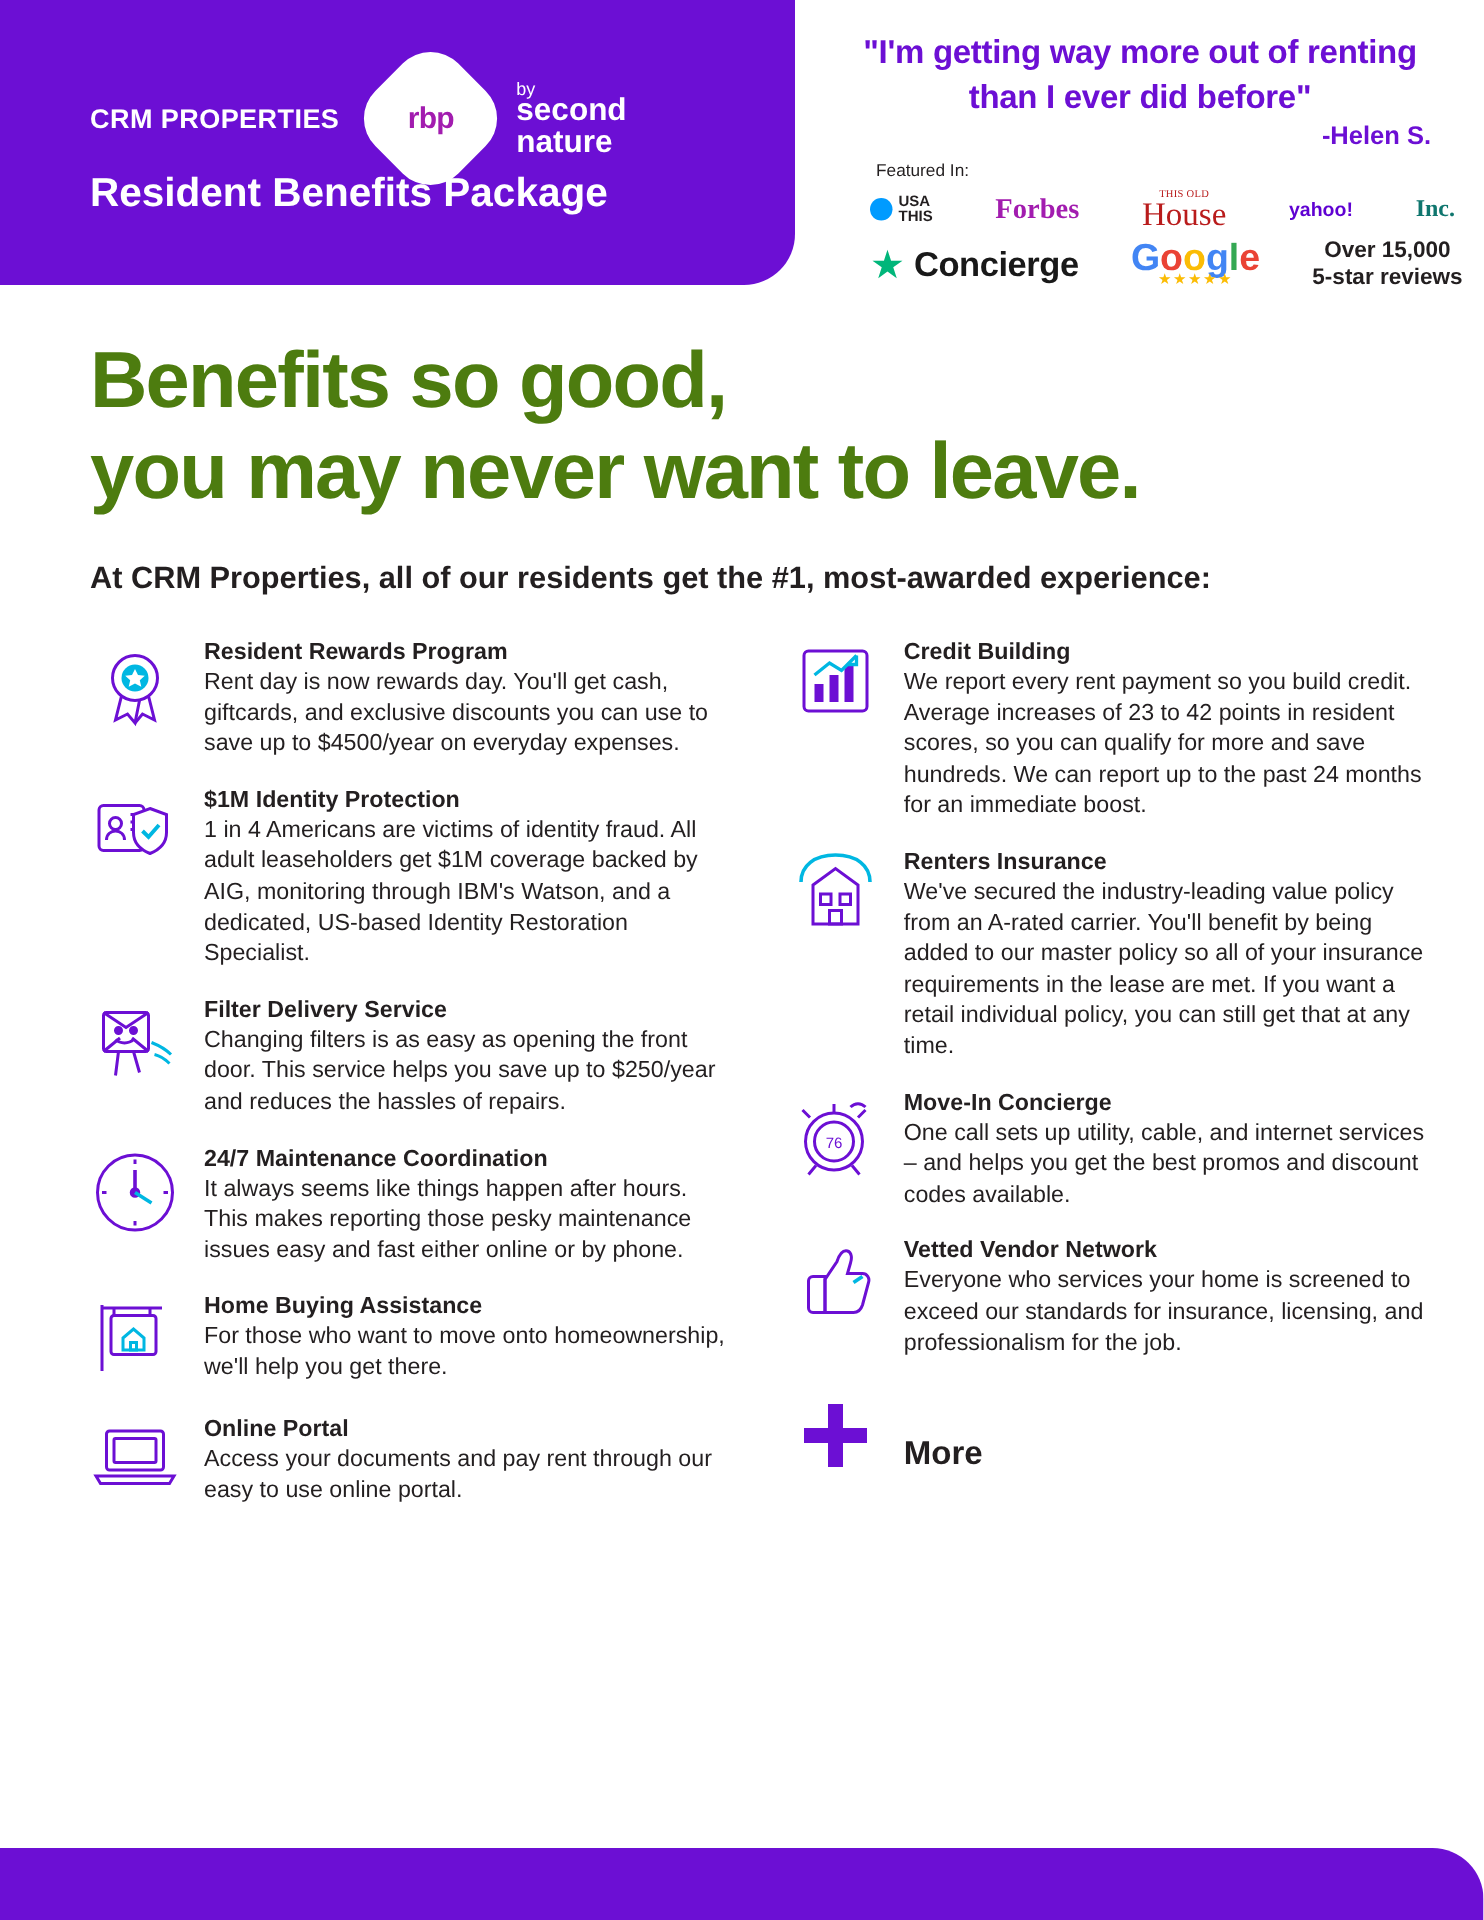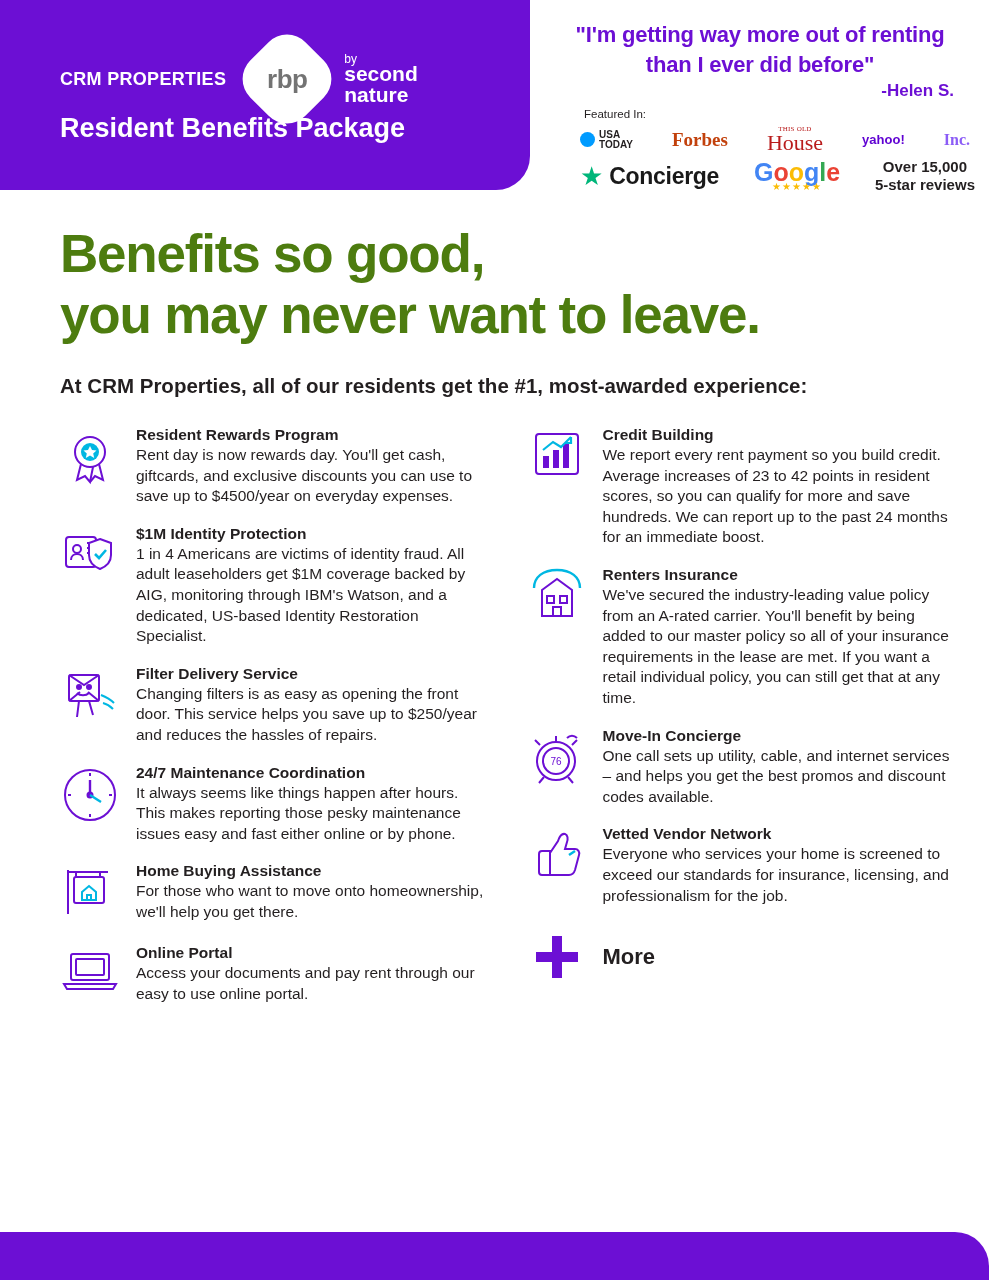"rbp" .rbp-blob-inner { color: #737373 -> #a21caf; font-size: 26px -> 20px }
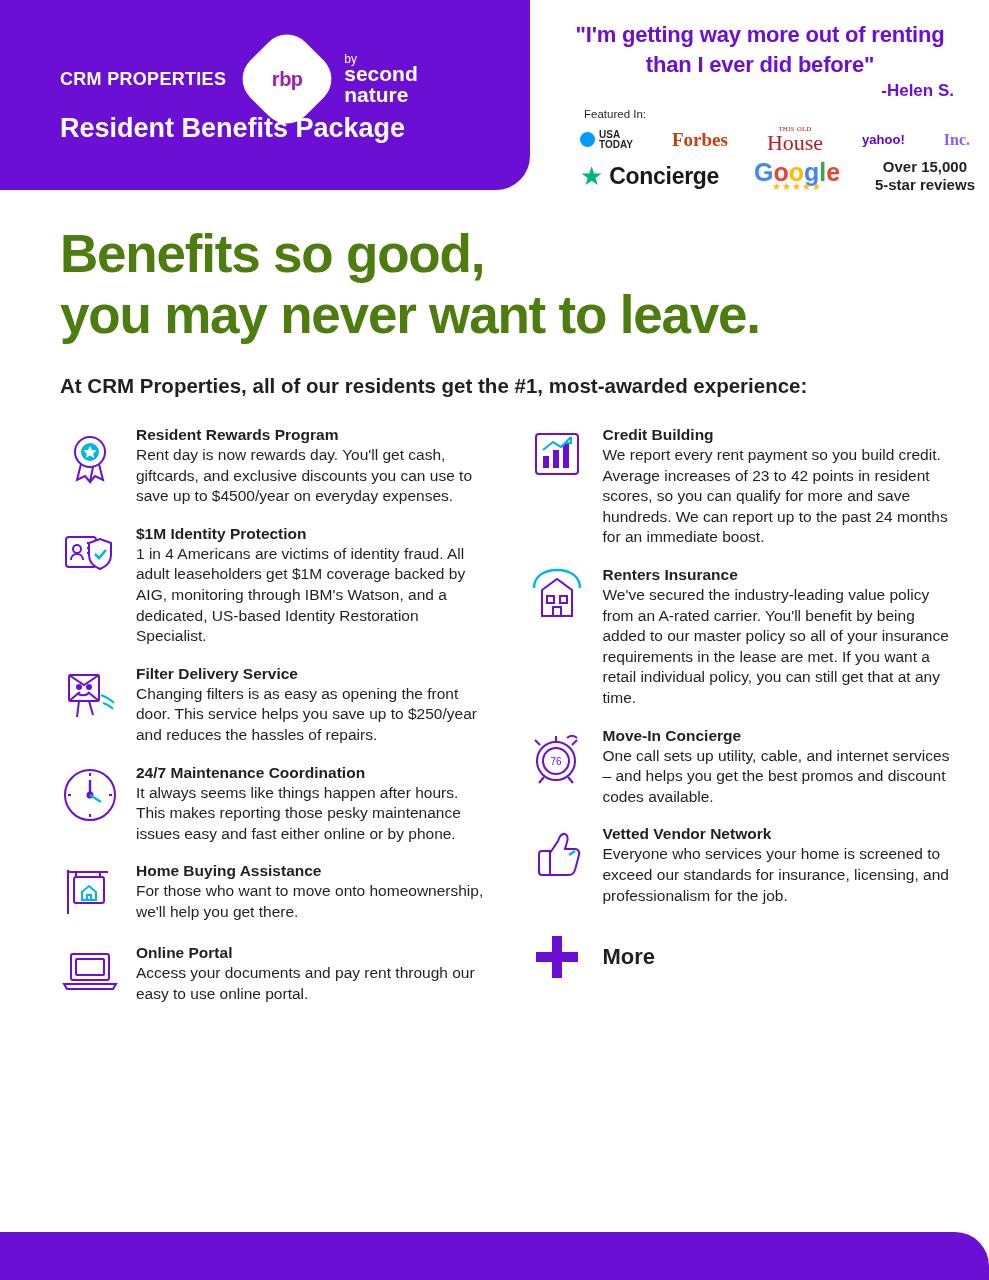"TODAY" div { text: TODAY -> THIS }
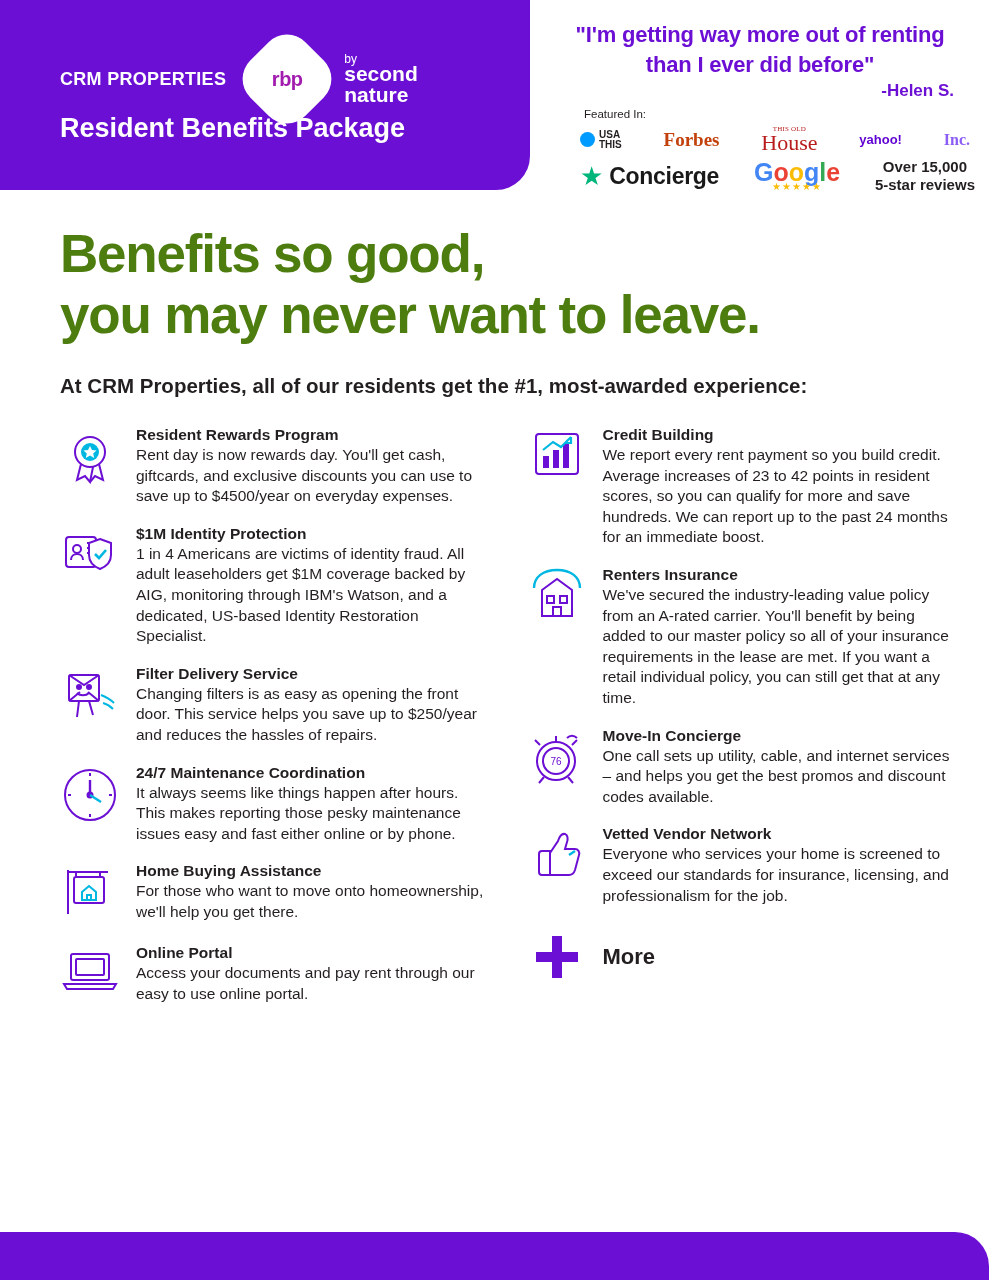"Forbes" .press-forbes { color: #c2410c -> #a21caf }
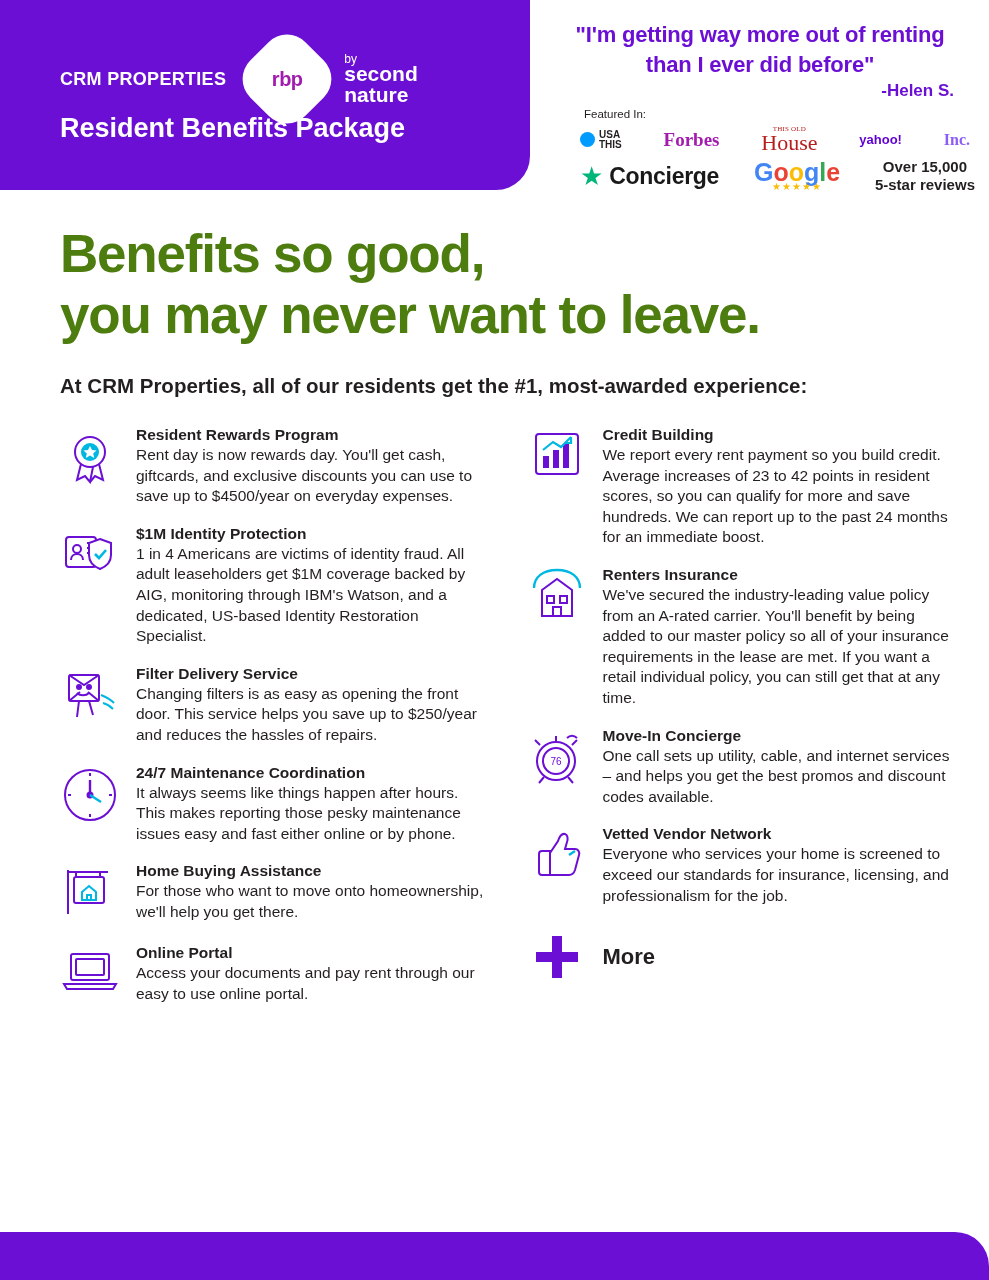"Inc." .press-inc { color: #8b5cf6 -> #0f766e }
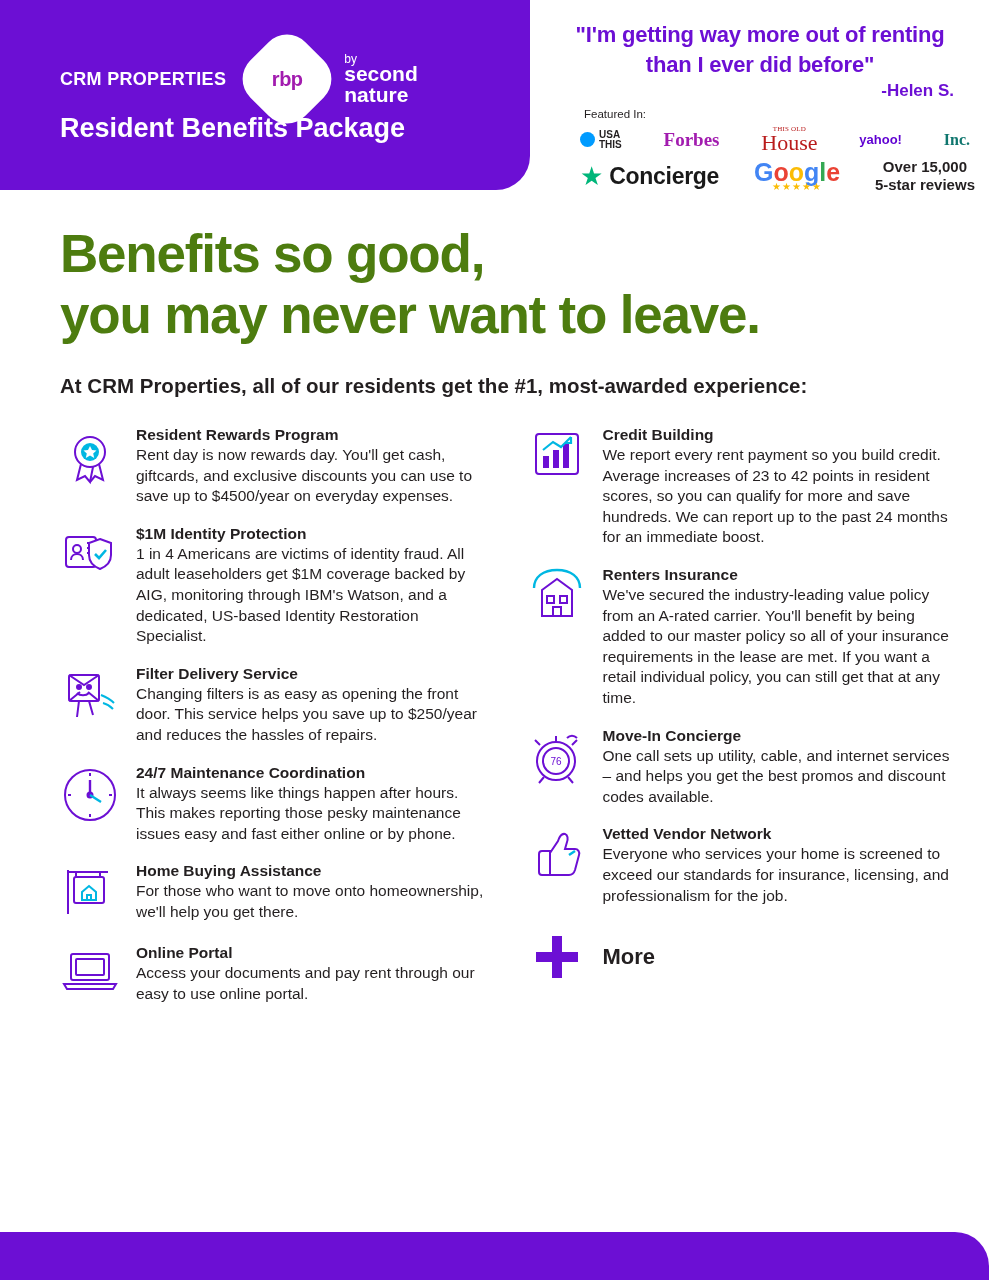"More" .more-row { align-items: center -> flex-end }
